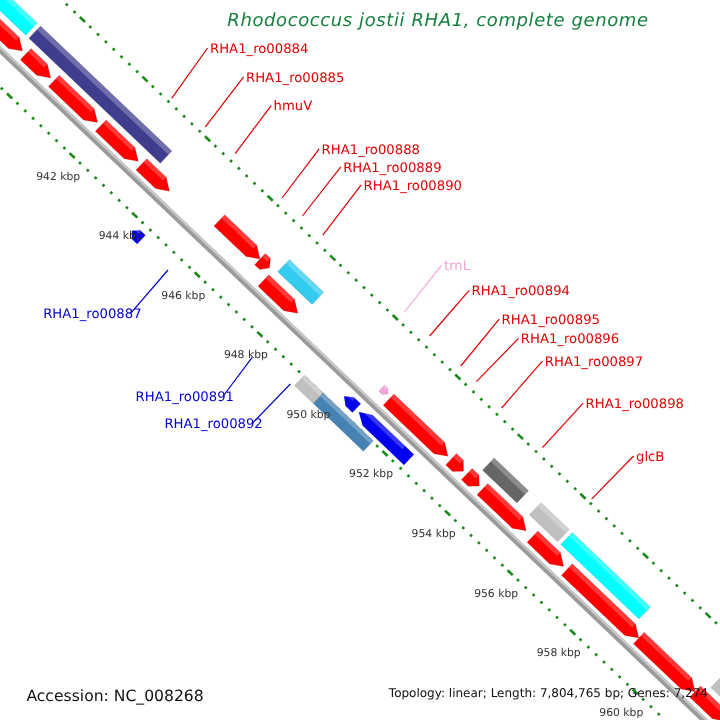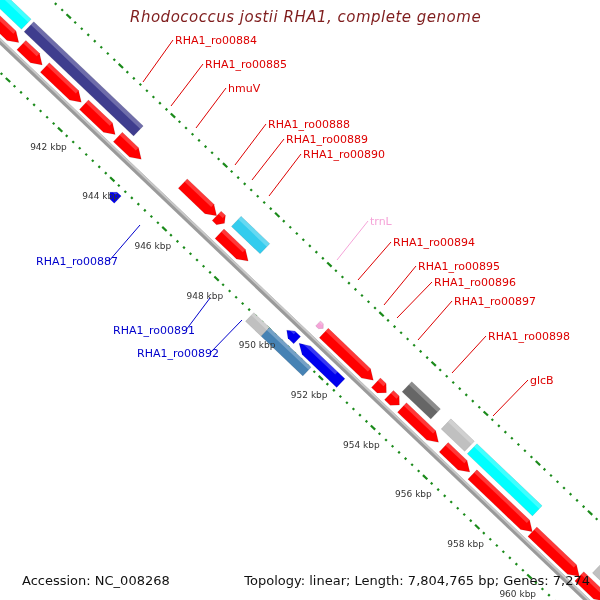"Rhodococcus jostii RHA1, complete genome" .title { color: #7f1d1d -> #15803d; text-align: left -> center }
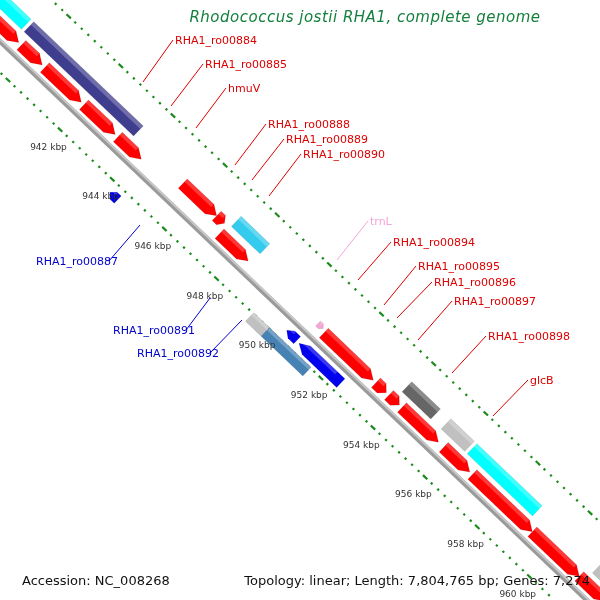"Topology: linear; Length: 7,804,765 bp;" .footer-right { font-size: 13px -> 10px }
